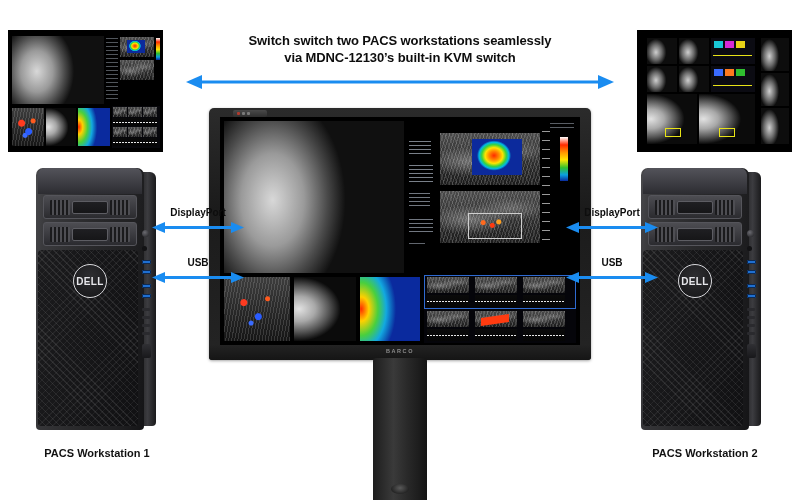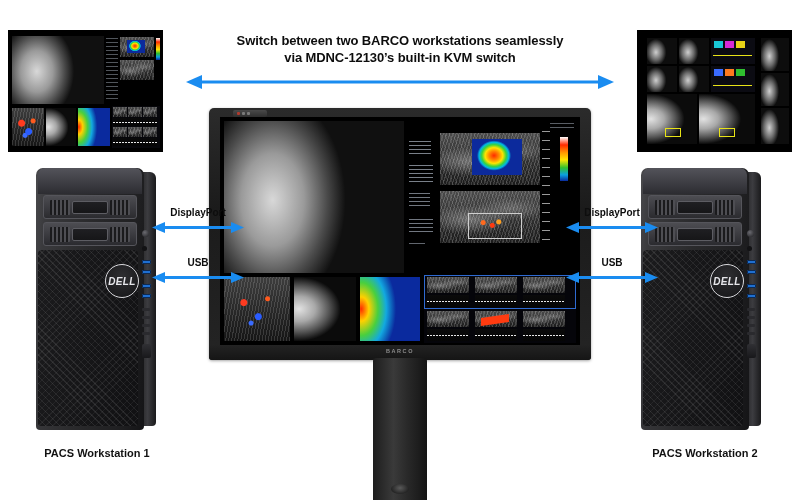"Switch between two BARCO workstations" span { text: between two BARCO -> switch two PACS }
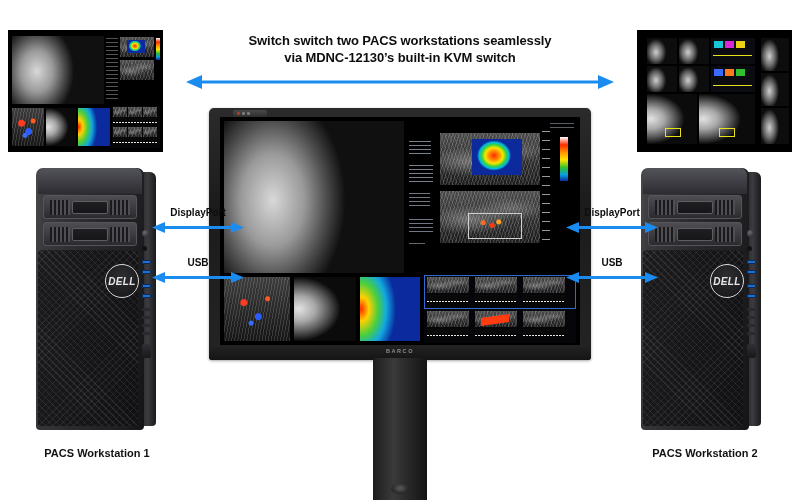"DELL" .dell-logo { font-style: italic -> none; margin-left: 32px -> none }
